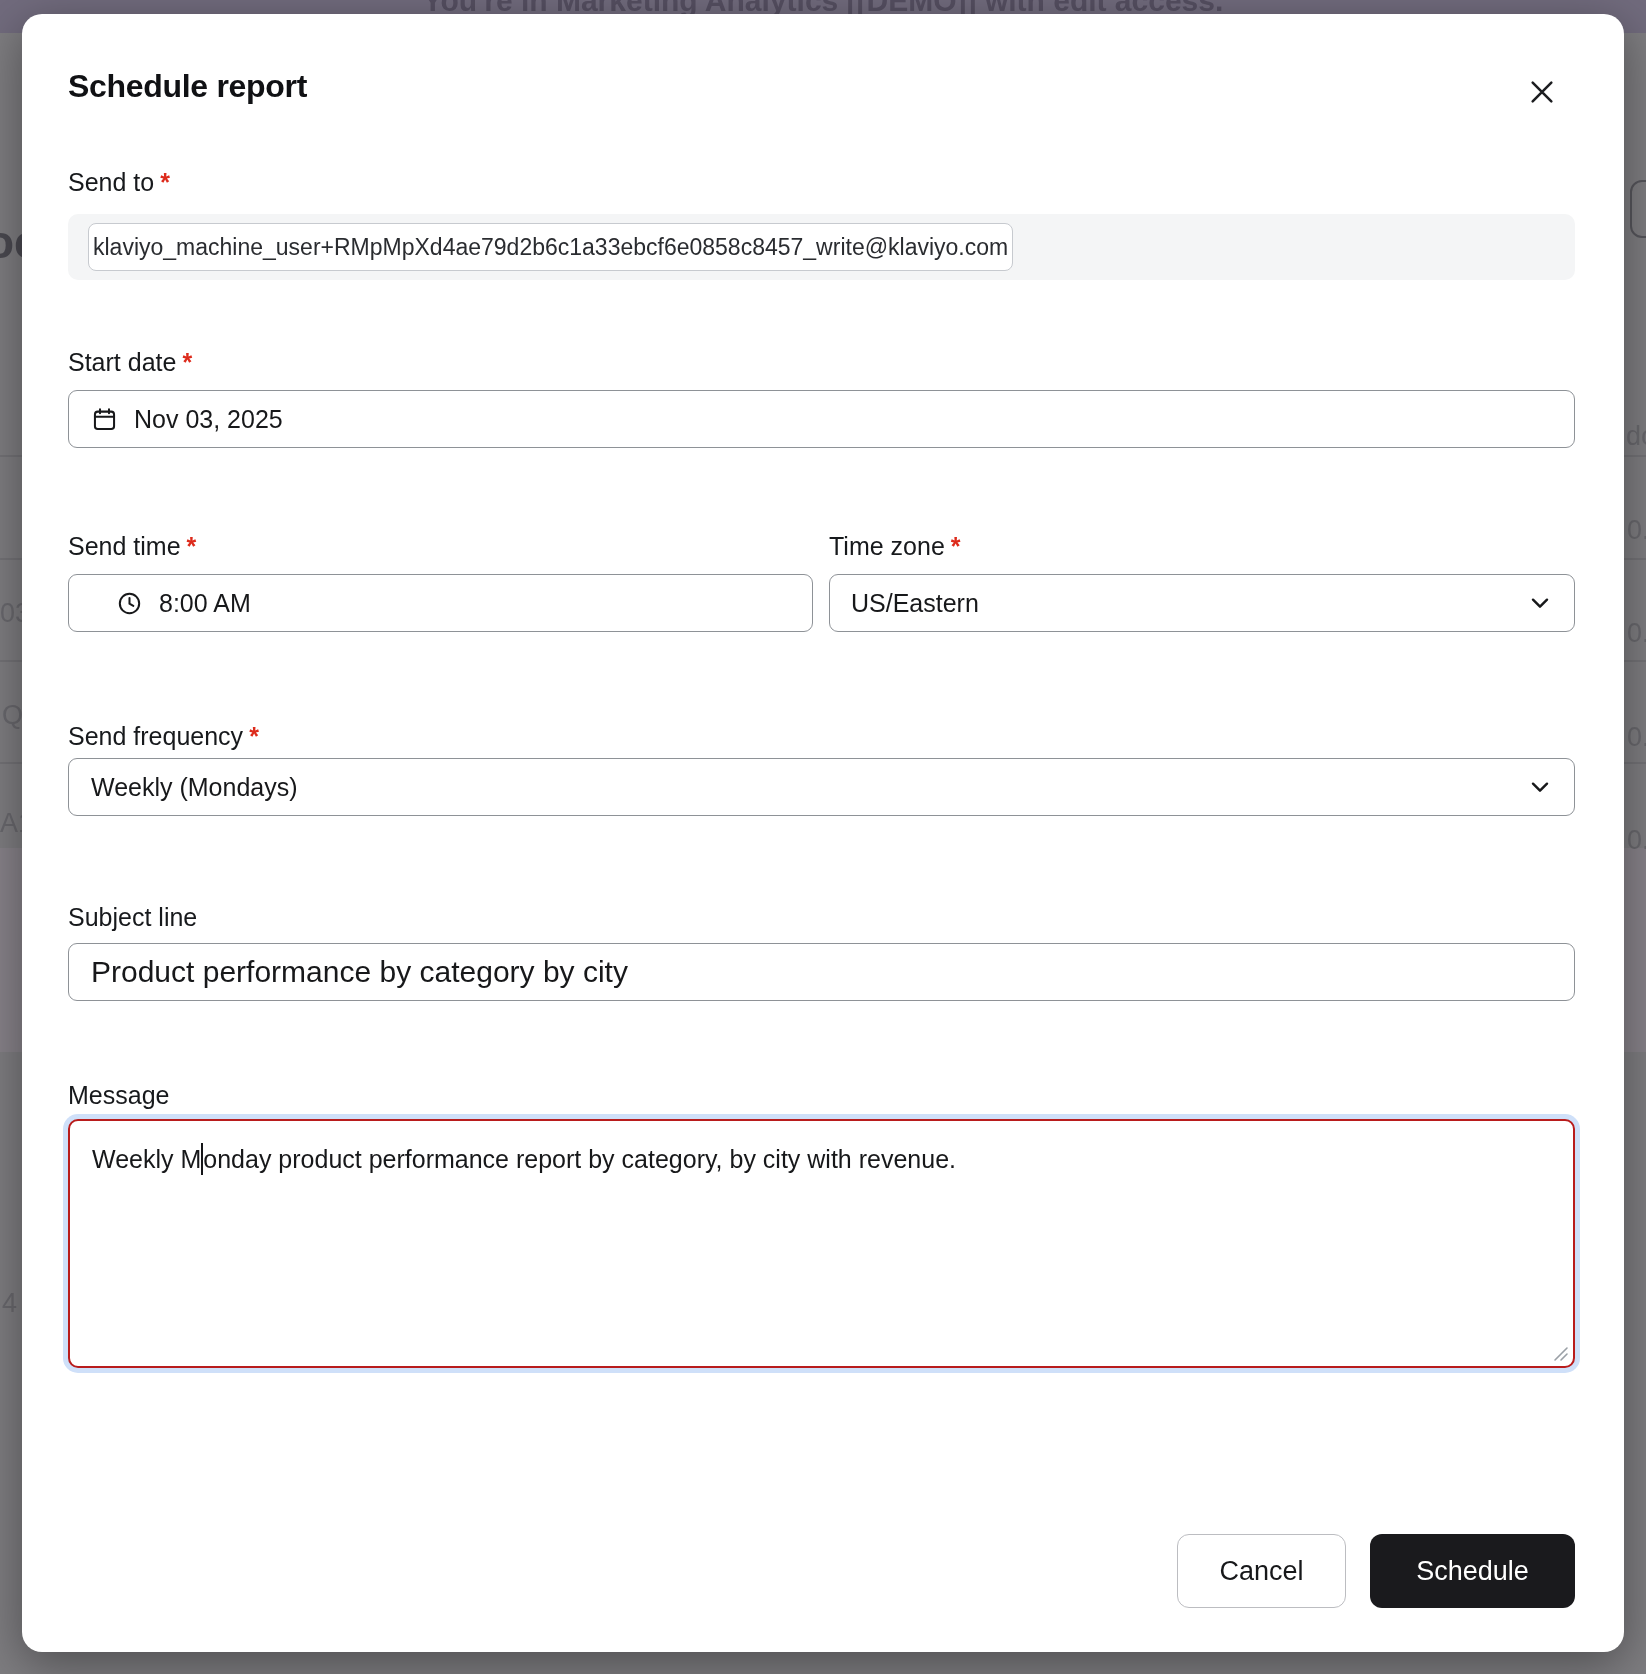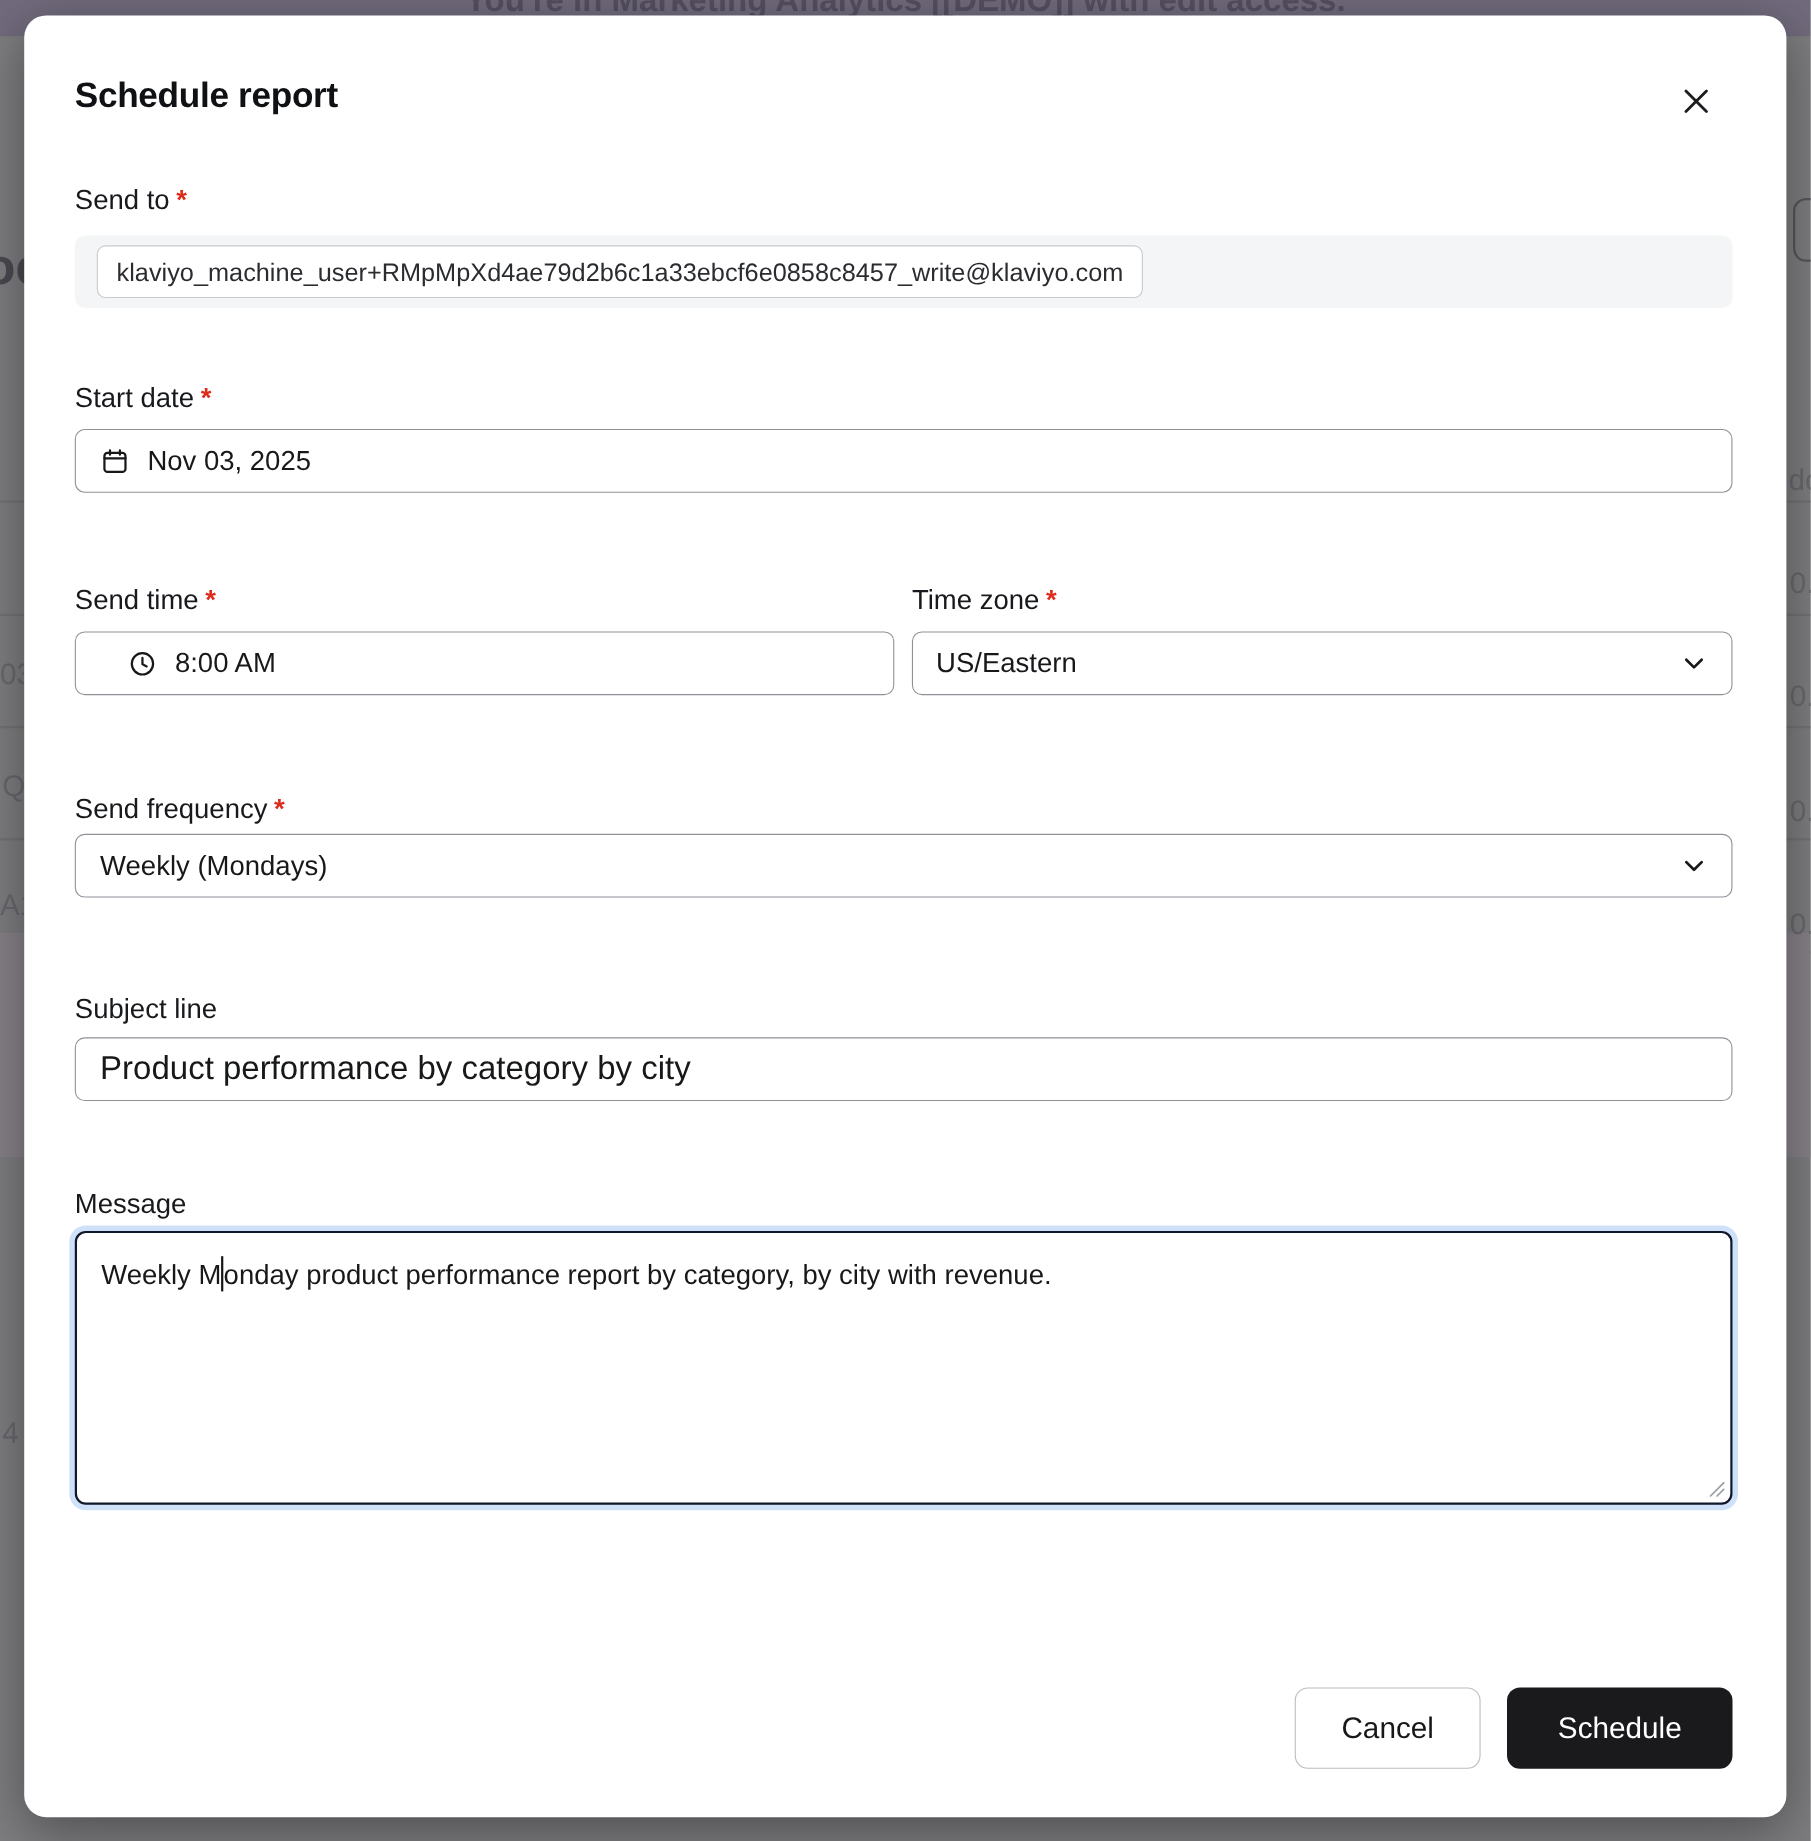"klaviyo_machine_user+RMpMpXd4ae79d2b6c1a" .chip { padding: 0 17px -> 0 4px }
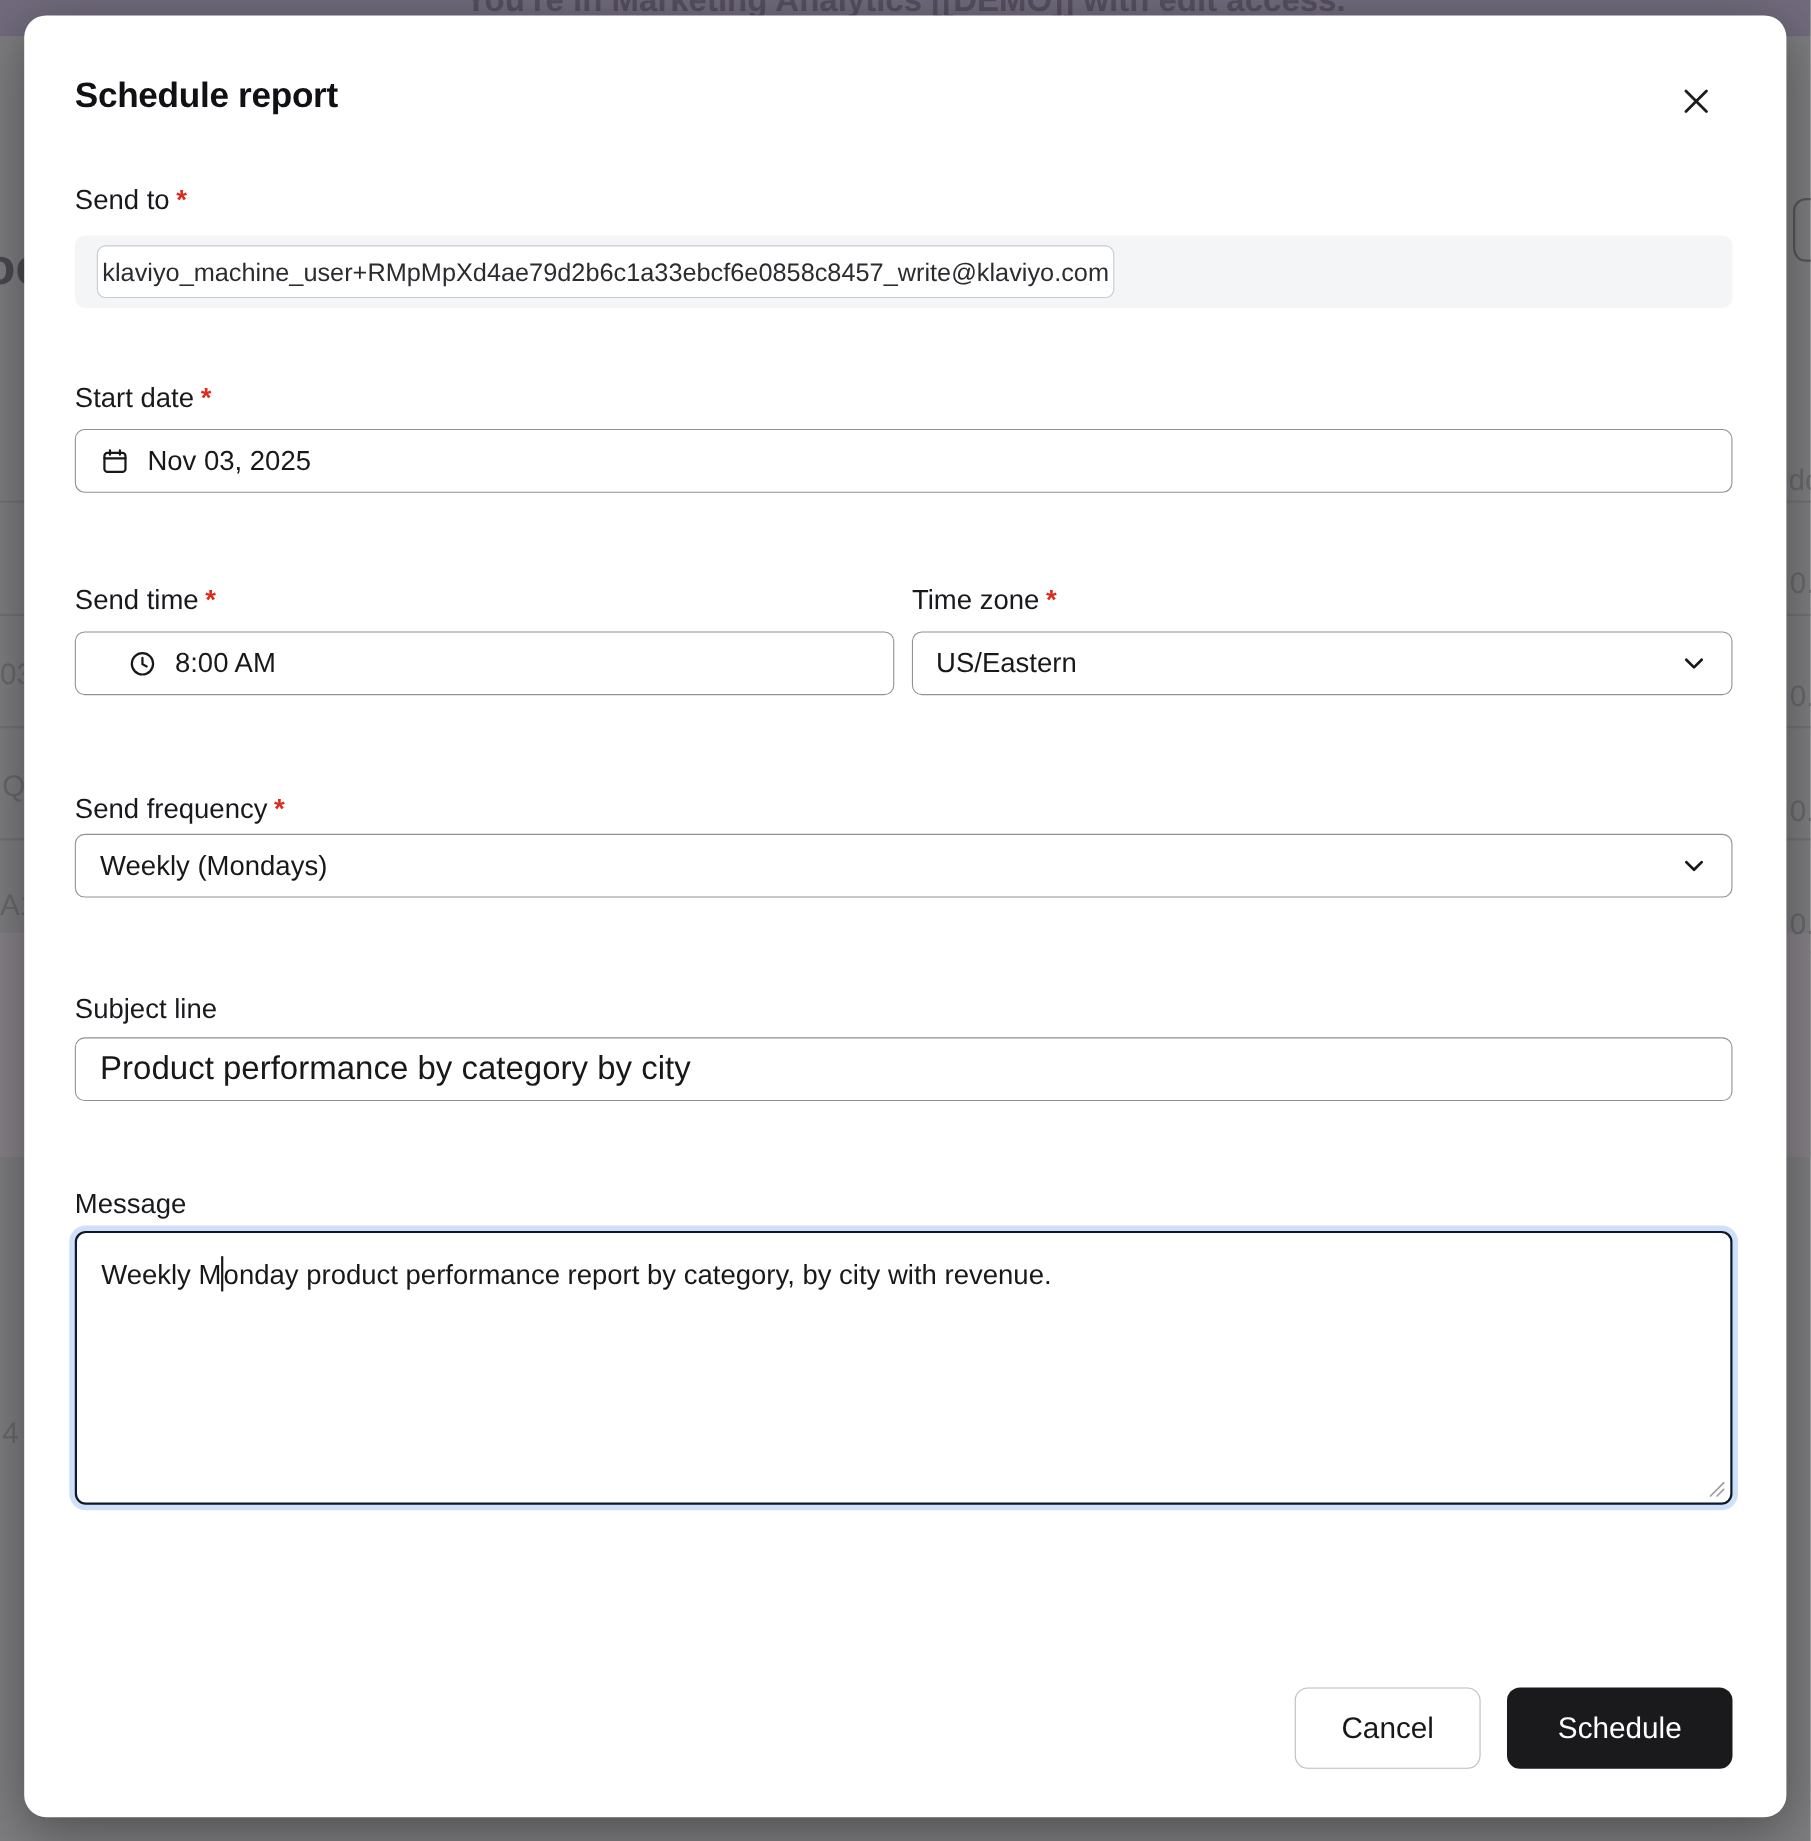"Weekly Monday product performance report" .msg-area { border: 2px solid #0f172a -> 2px solid #b91c1c }
